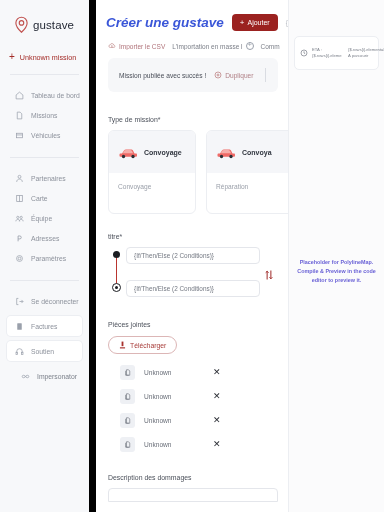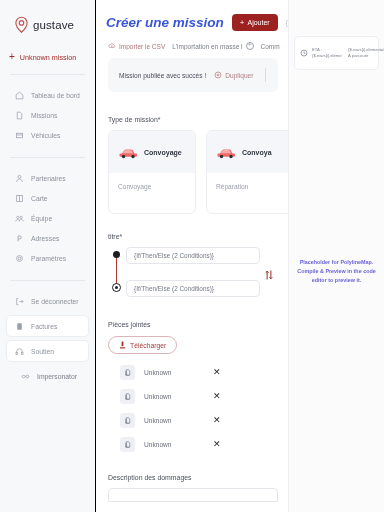"gustave" .sidebar { border-right: 1px solid #000000 -> 7px solid #000000 }
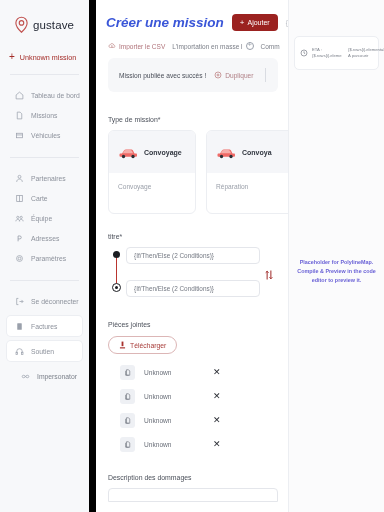"Créer une mission" div.page-title { text: mission -> gustave }
